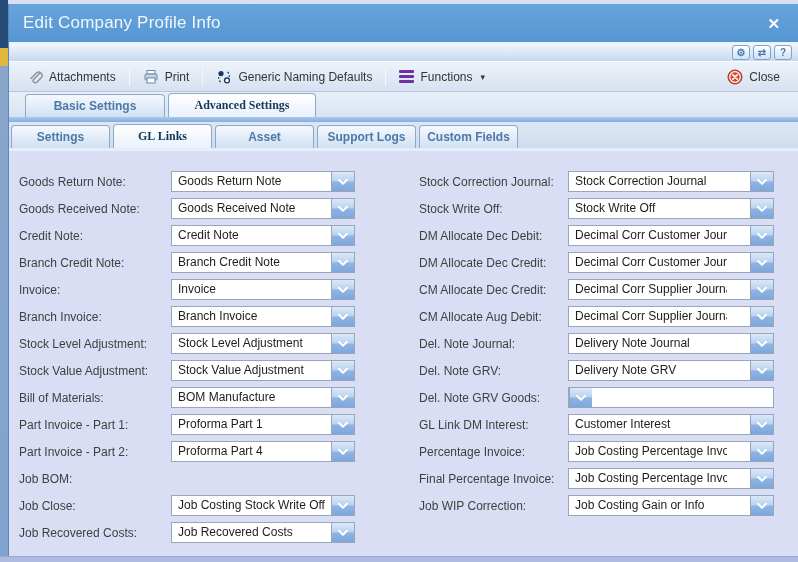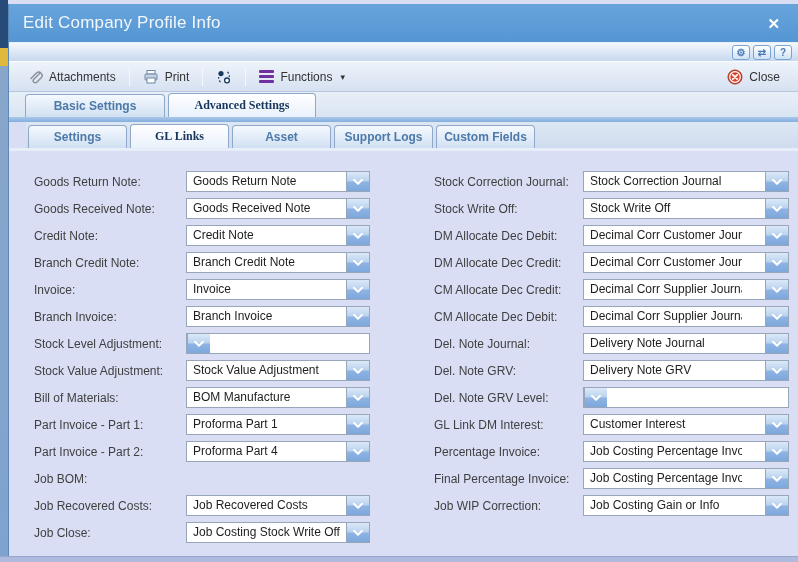"Generic Naming Defaults" span { html: none -> <span>Generic Naming Defaults</span> }
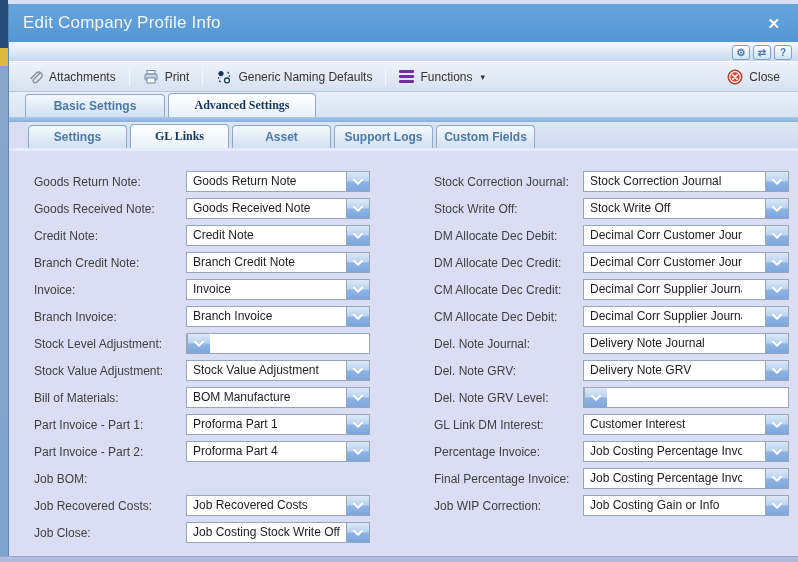"Settings" .tabrow2 { margin-left: 17px -> none }
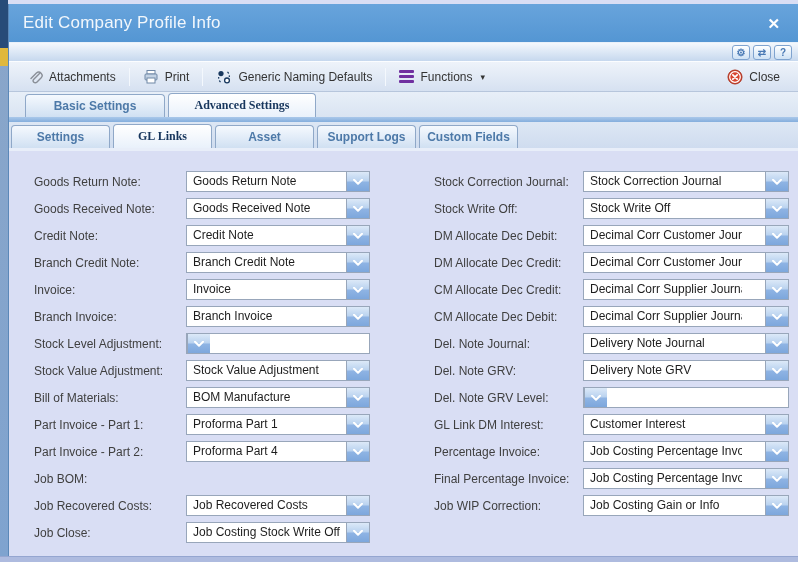"Goods Return Note:" .col { margin-left: 15px -> none }
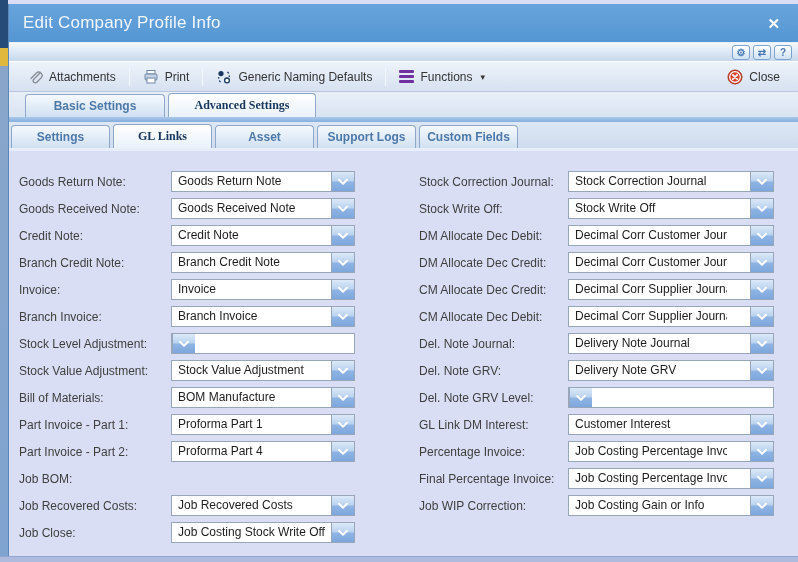"CM Allocate Dec Debit:" span.lbl { text: Dec -> Aug }
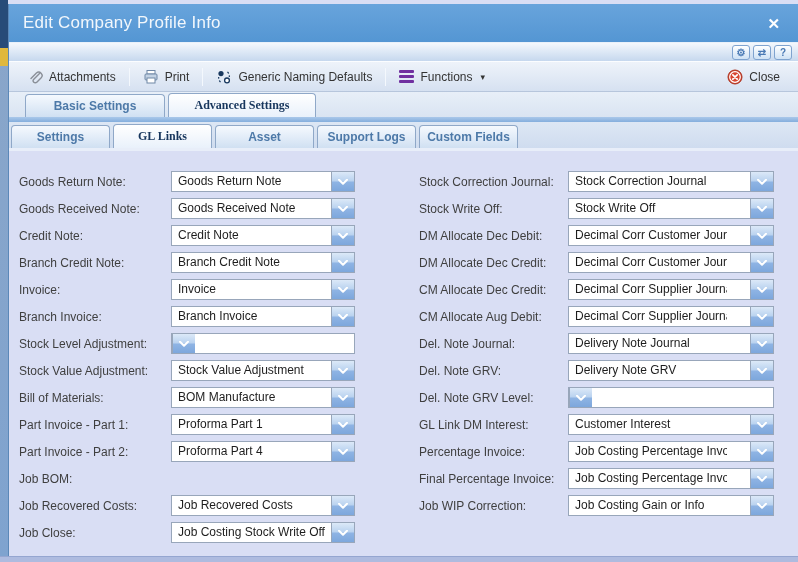"Stock Level Adjustment" span.dd-text { html: none -> <span>Stock Level Adjustment</span> }
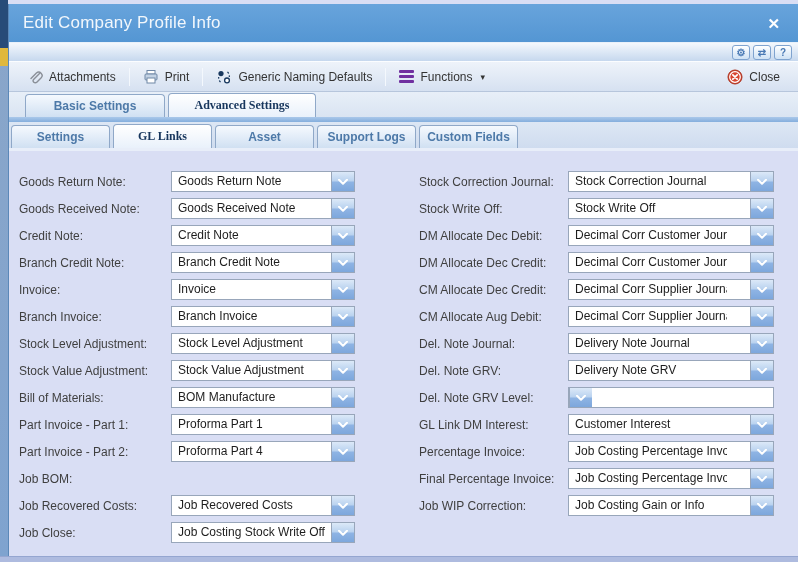"Del. Note GRV Level:" span.lbl { text: Level -> Goods }
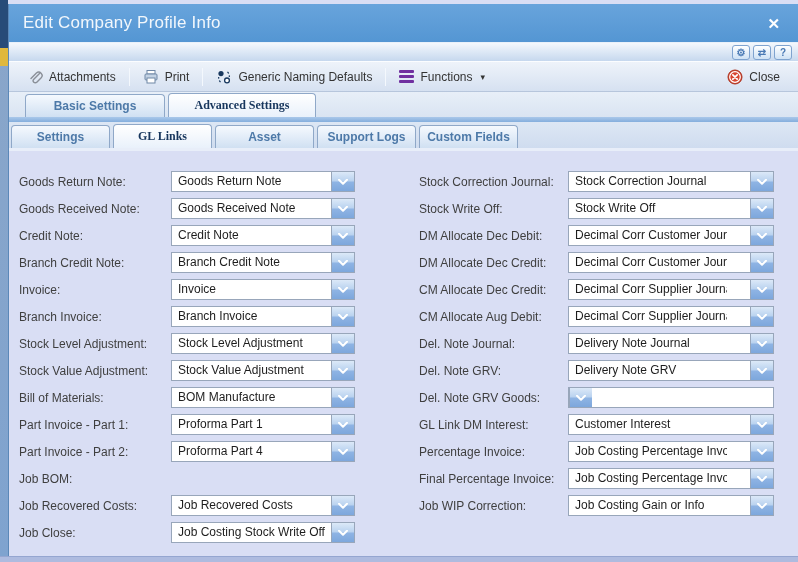"Job Recovered Costs:" div.form-row { order: before "Job Close:" -> after "Job Close:" }
